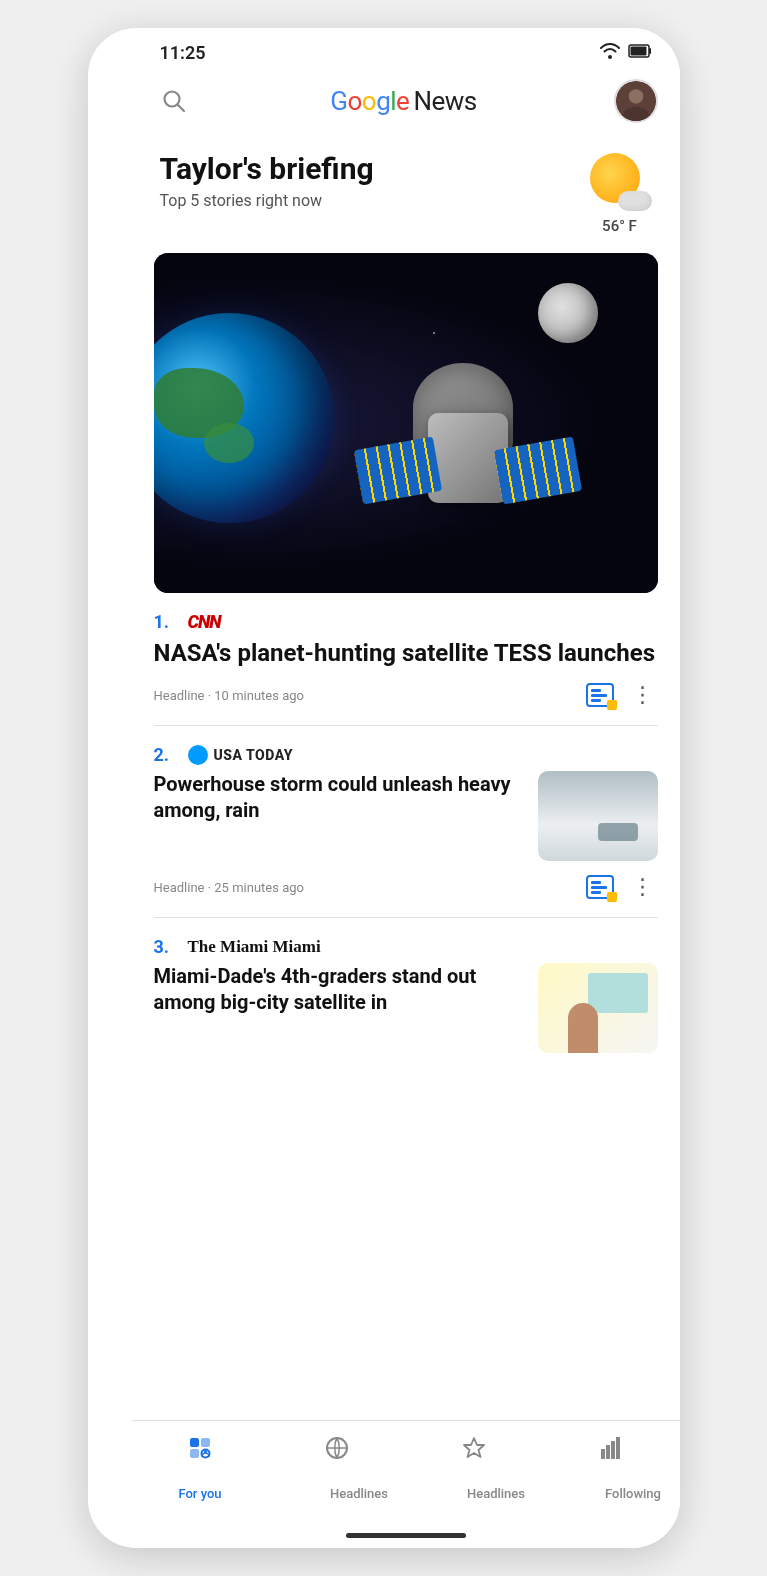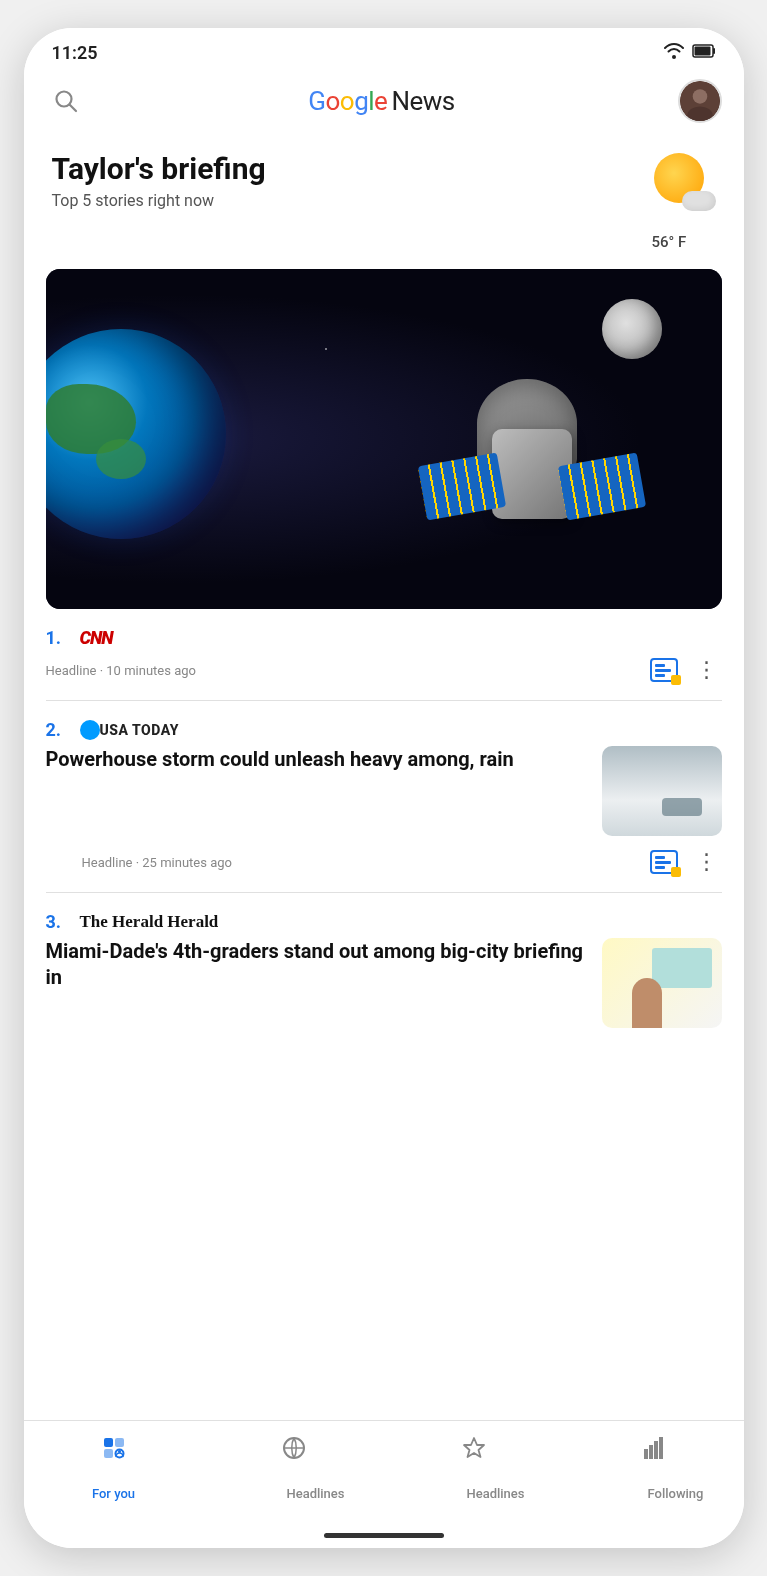"11:25" .phone-frame { padding-left: none -> 44px; width: 720px -> 592px }
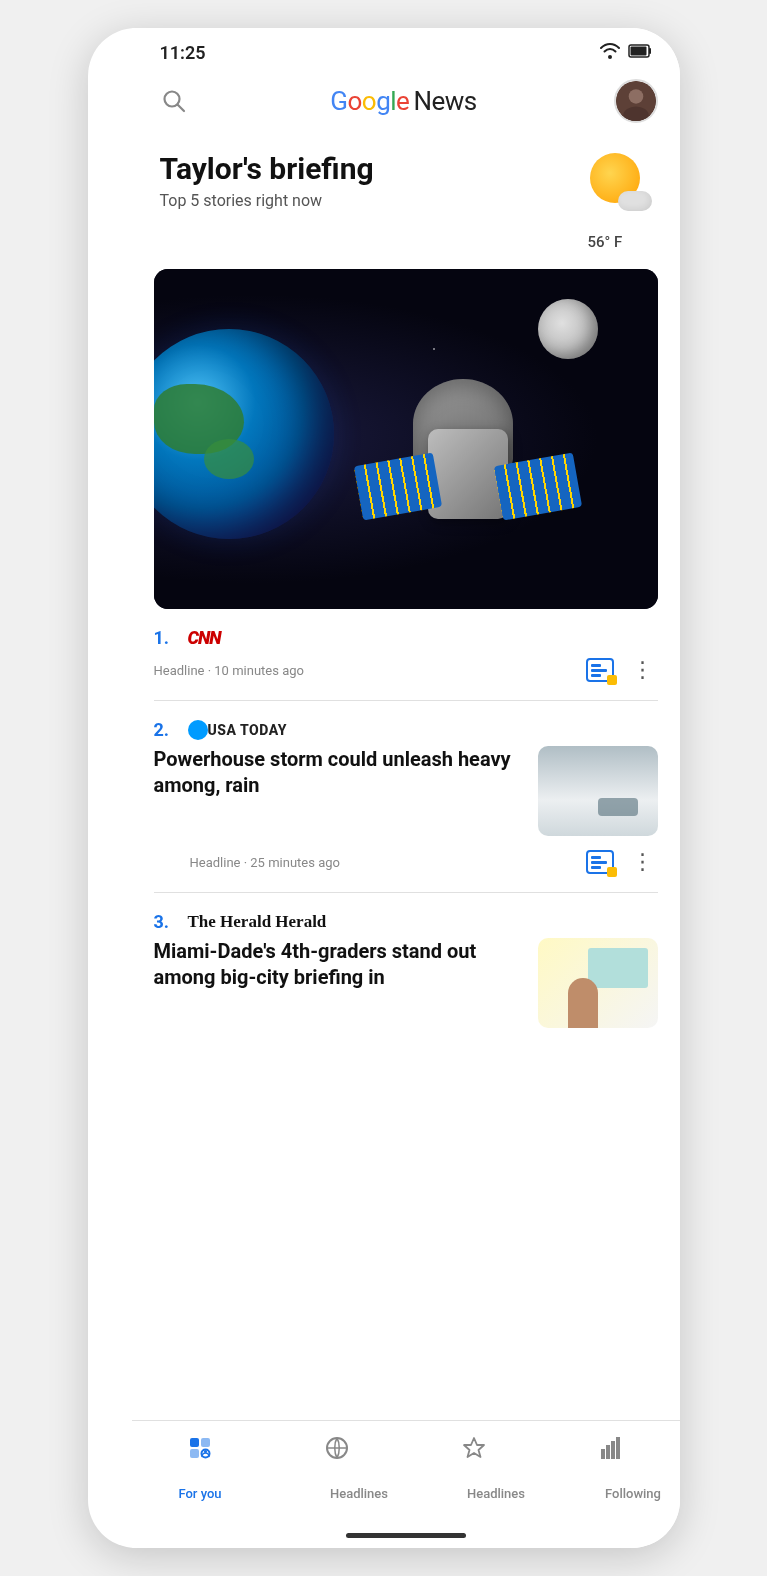"56° F" .weather-widget { align-items: flex-start -> center; gap: 18px -> 2px }
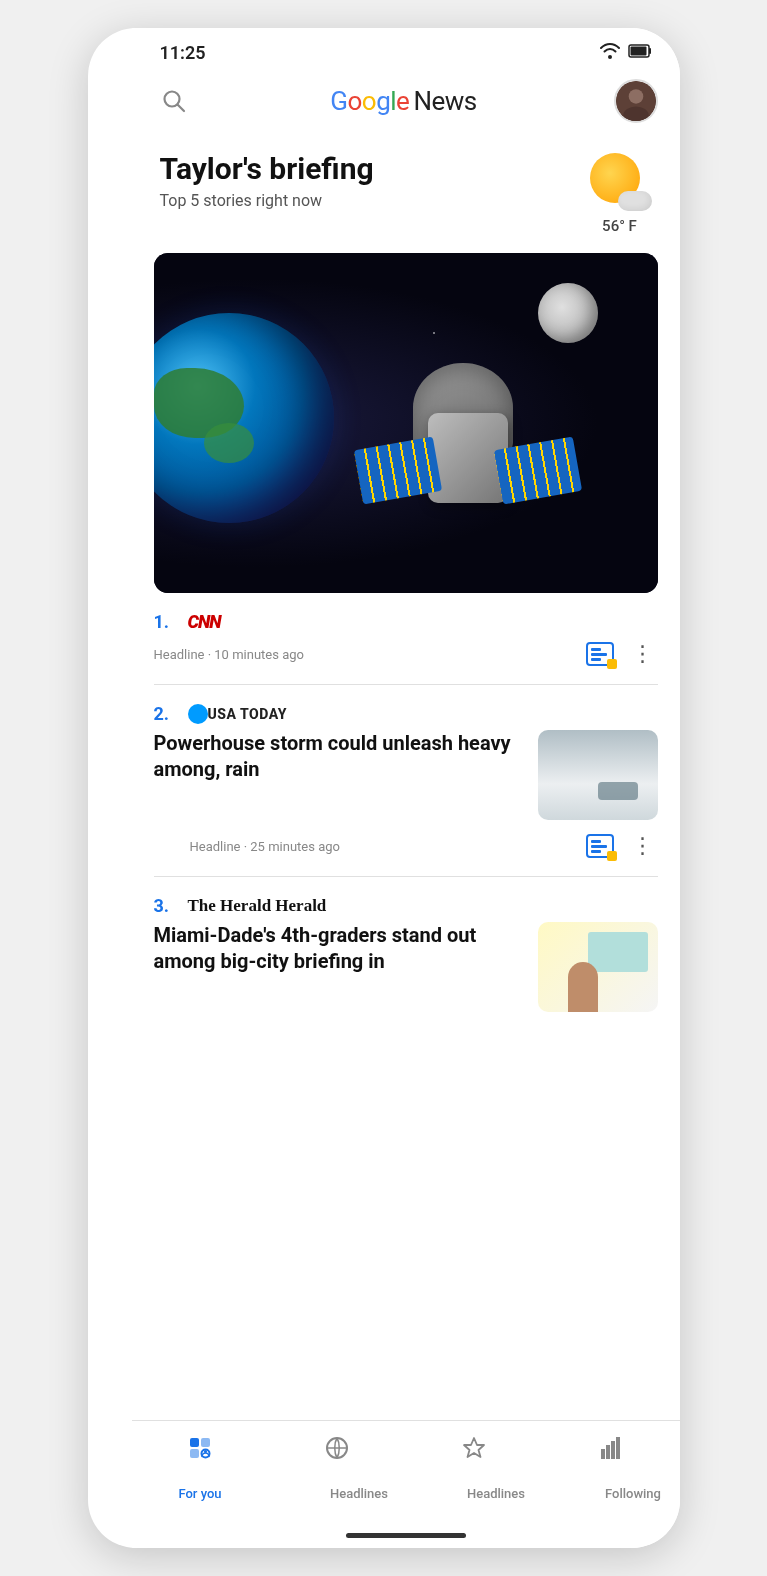"NASA's planet-hunting satellite TESS" div.news-headline { html: none -> <div>NASA's planet-hunting satellite TESS launches</div> }
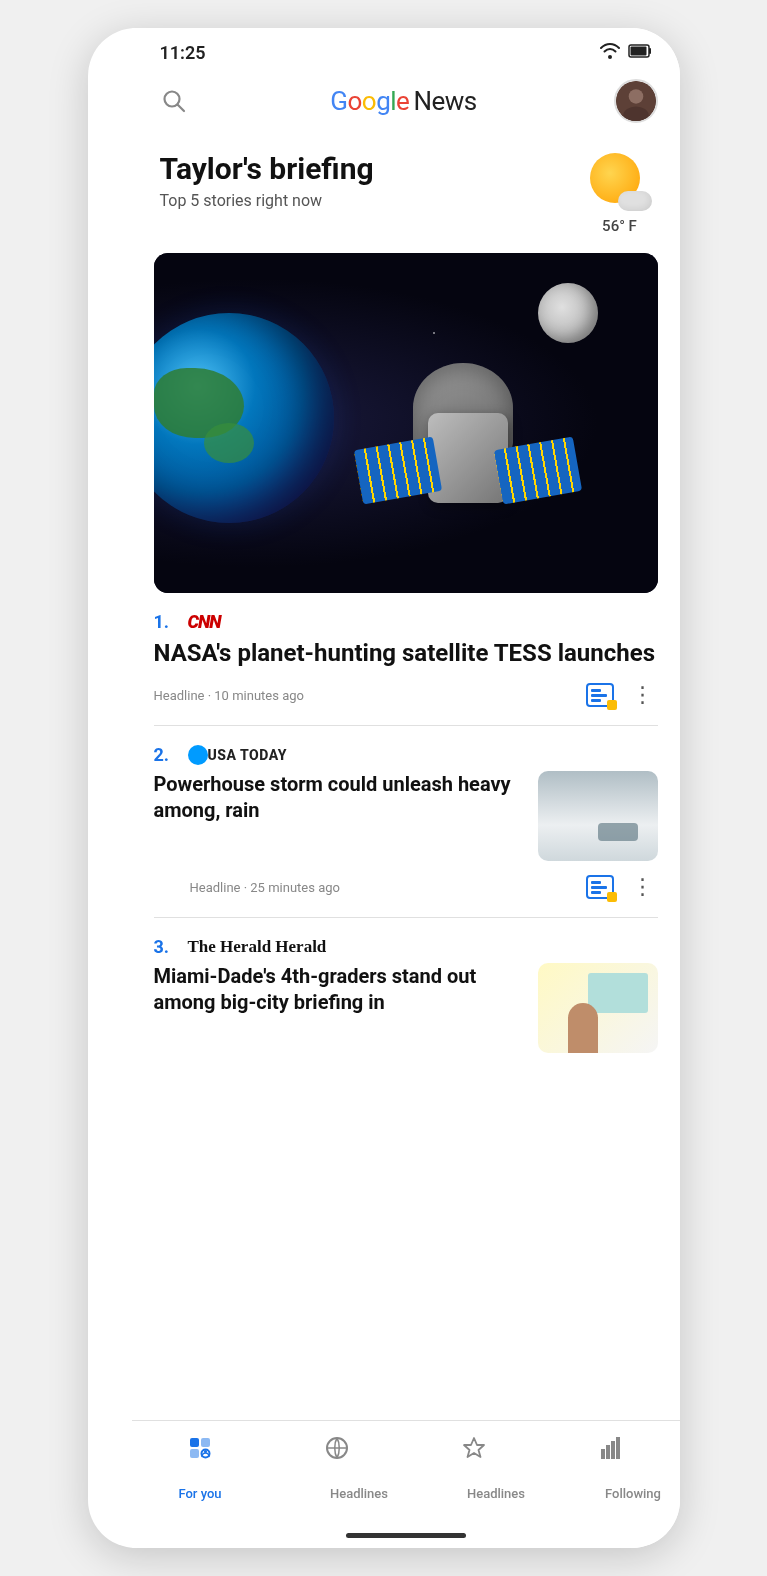"USA TODAY" .source-logo-usatoday { gap: none -> 6px }
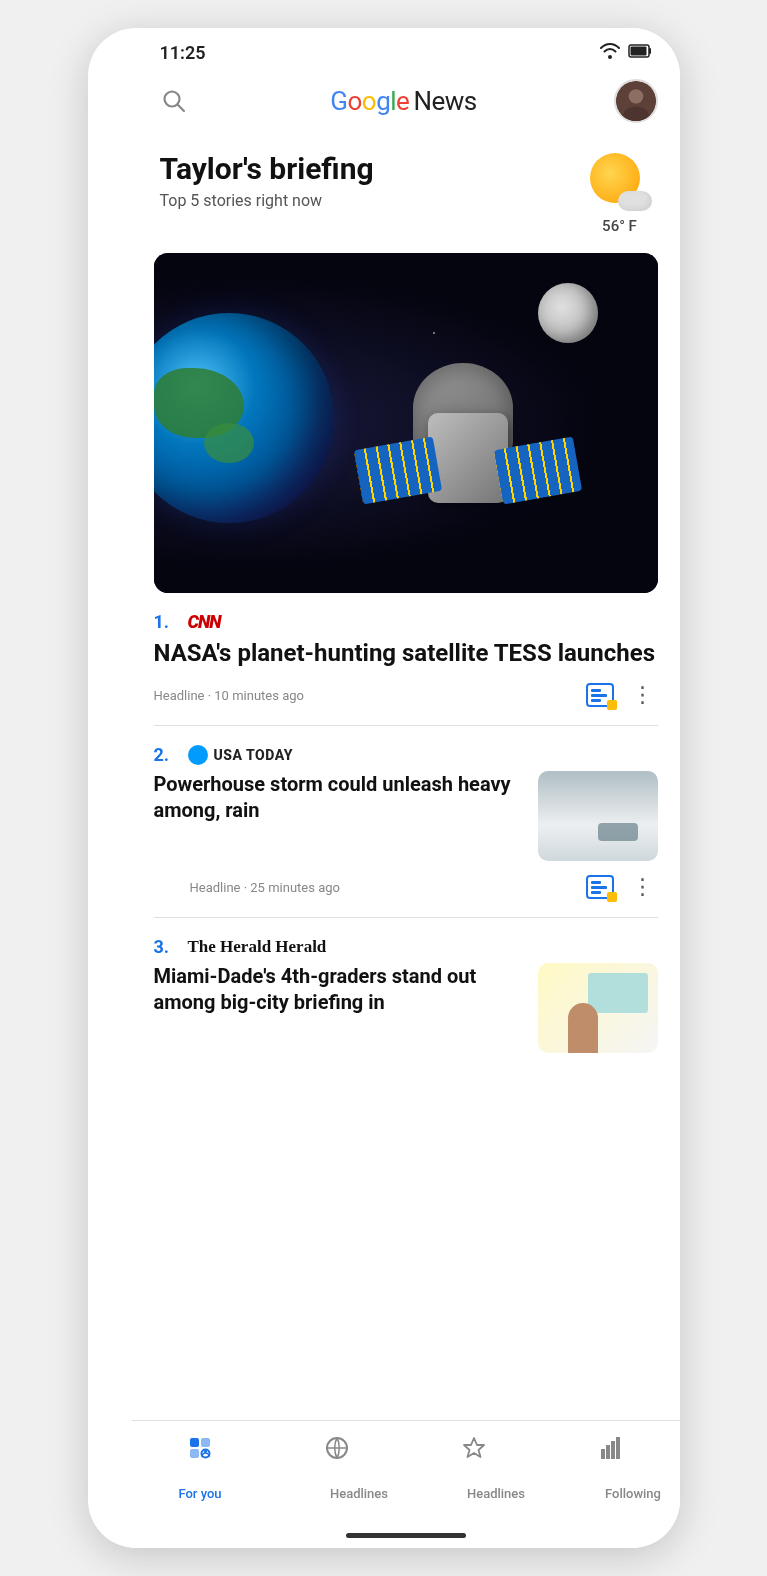"Headline · 25 minutes ago" .news-meta-row { margin-left: 36px -> none }
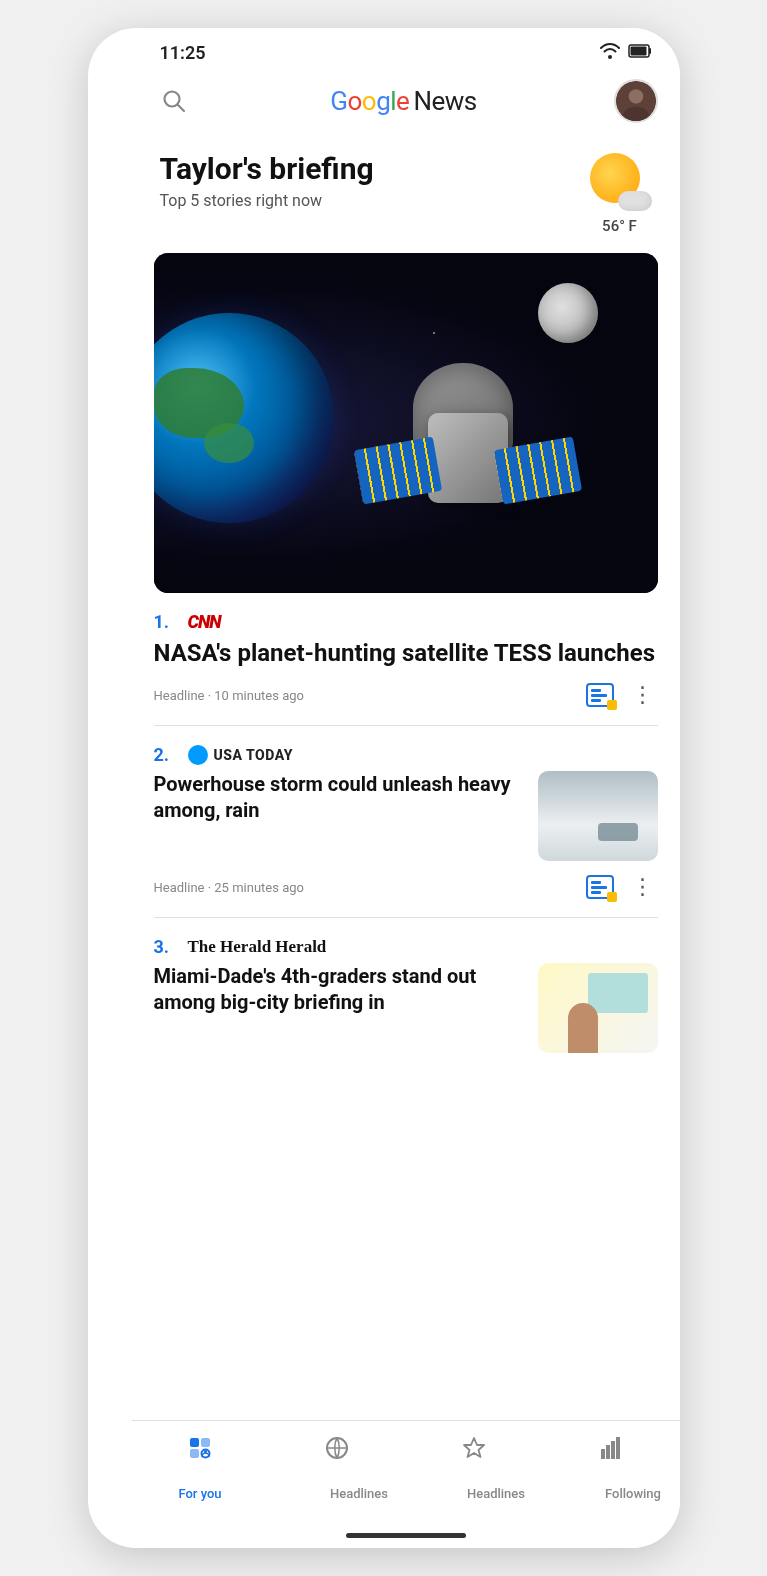"The Herald Herald" span.source-logo-miami { text: Herald Herald -> Miami Miami }
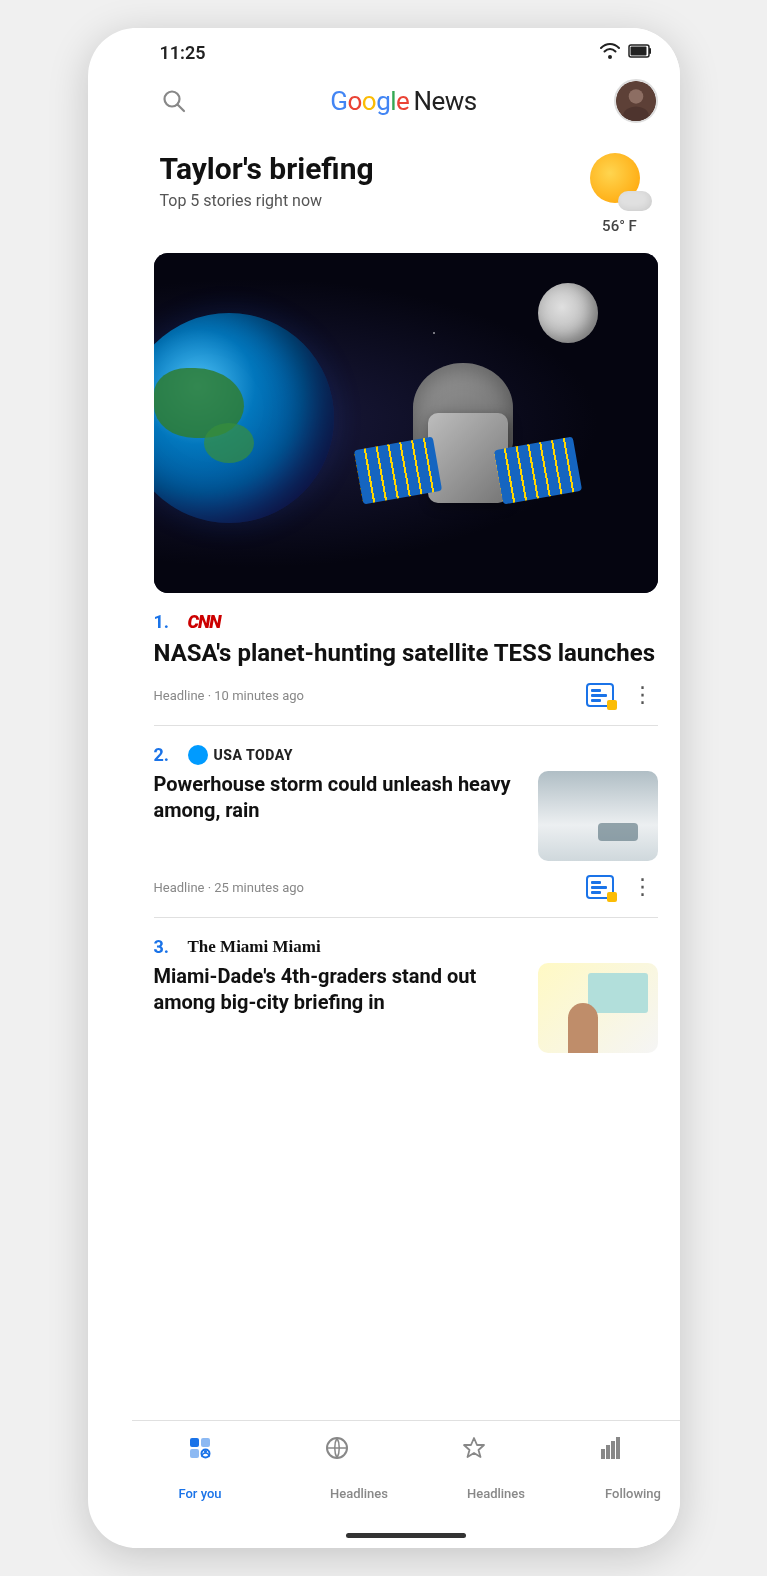"Miami-Dade's 4th-graders stand out among" div.news-headline { text: briefing -> satellite }
